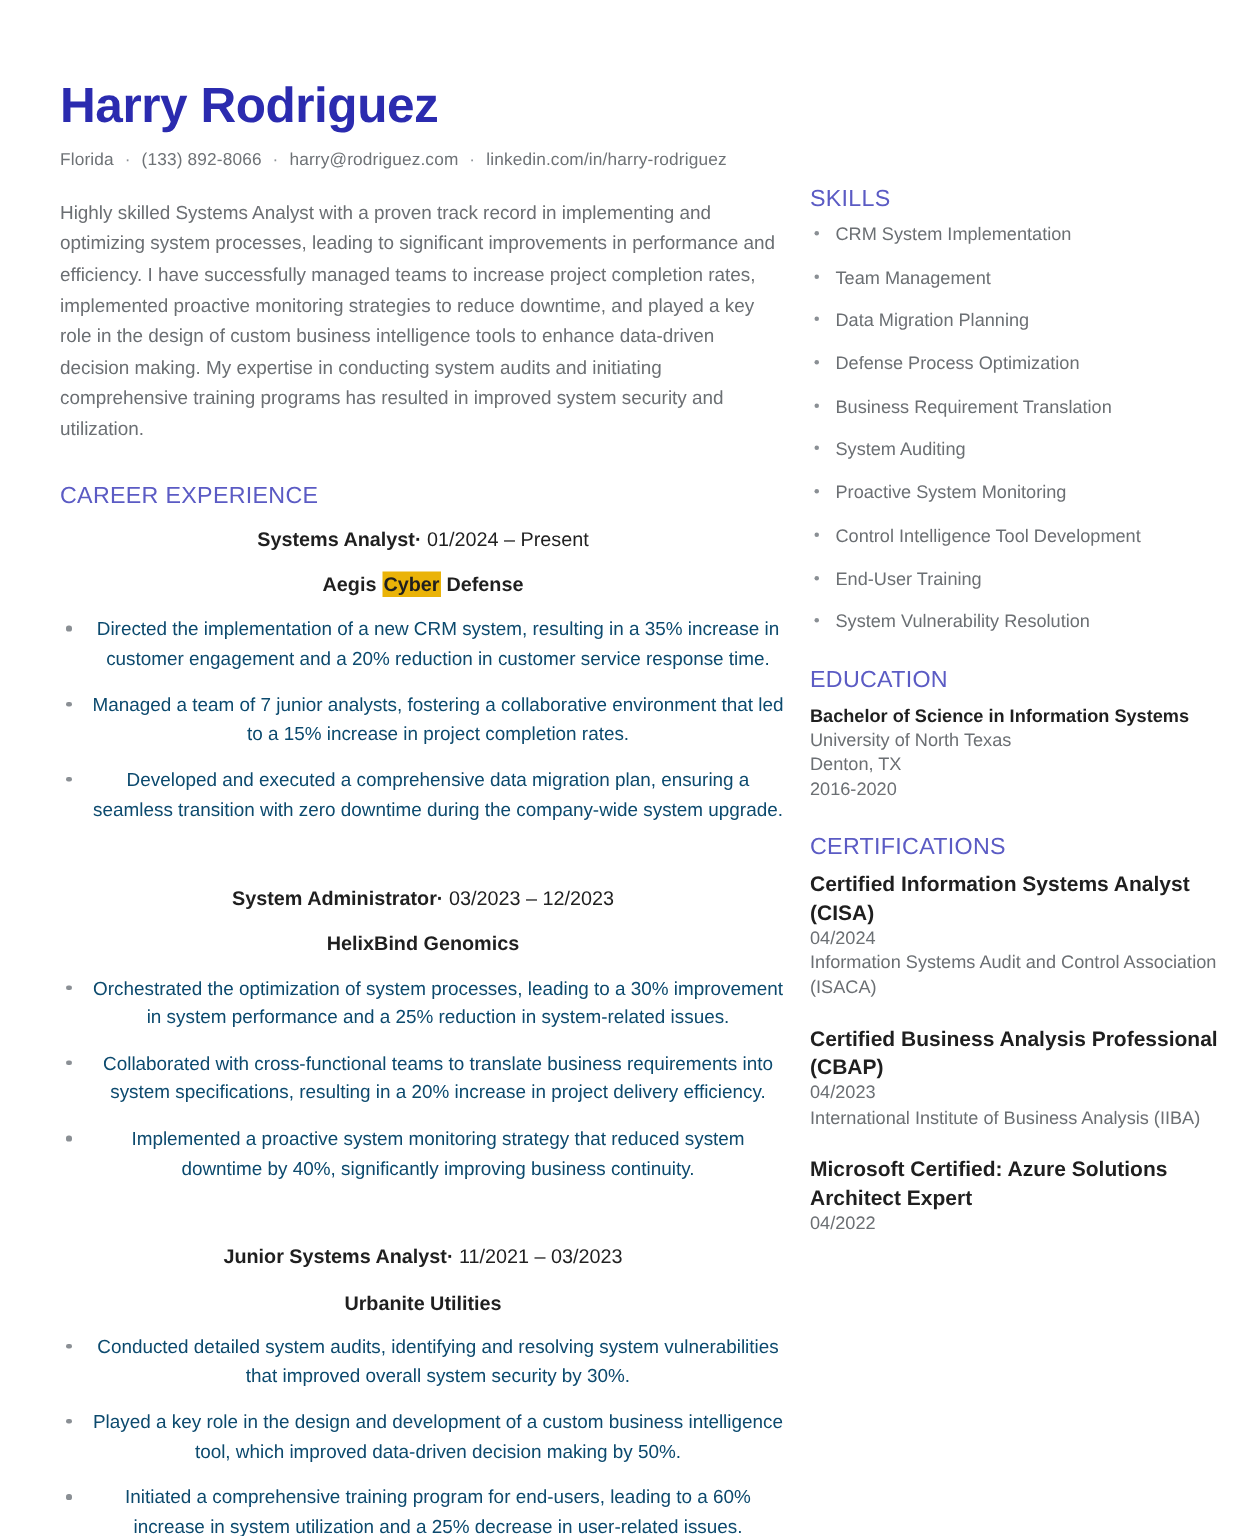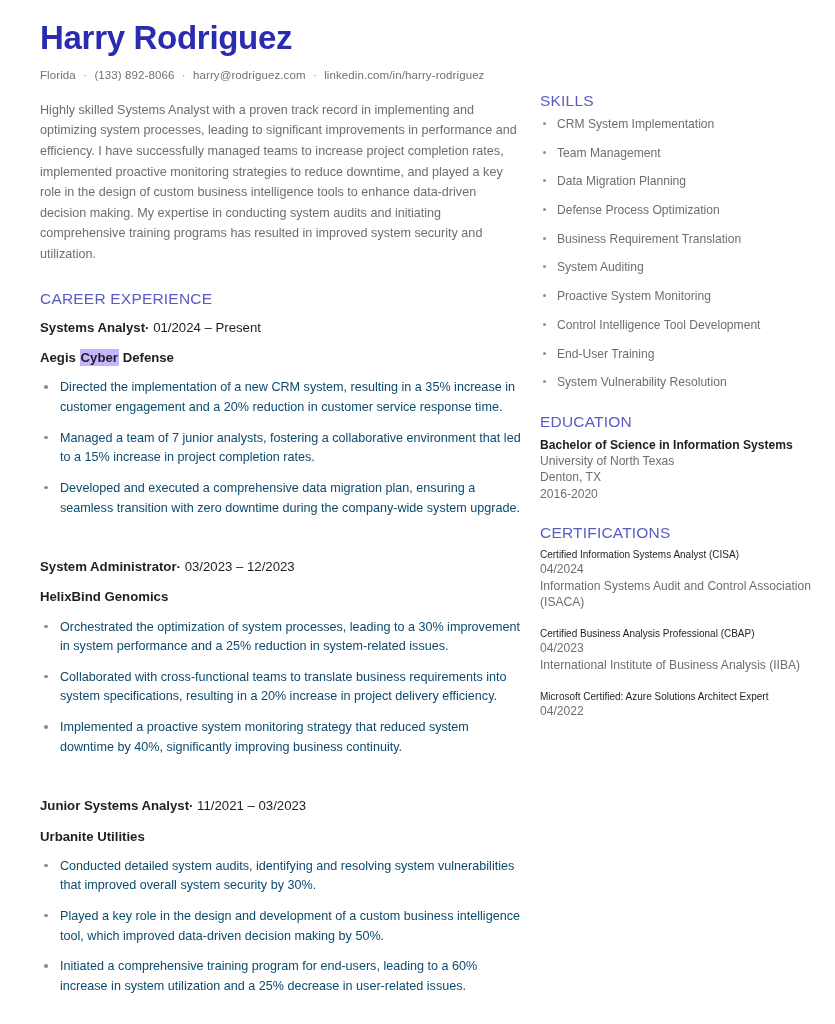"Harry Rodriguez" .page { padding: 20px 28px 0 40px -> 52px 28px 0 40px }
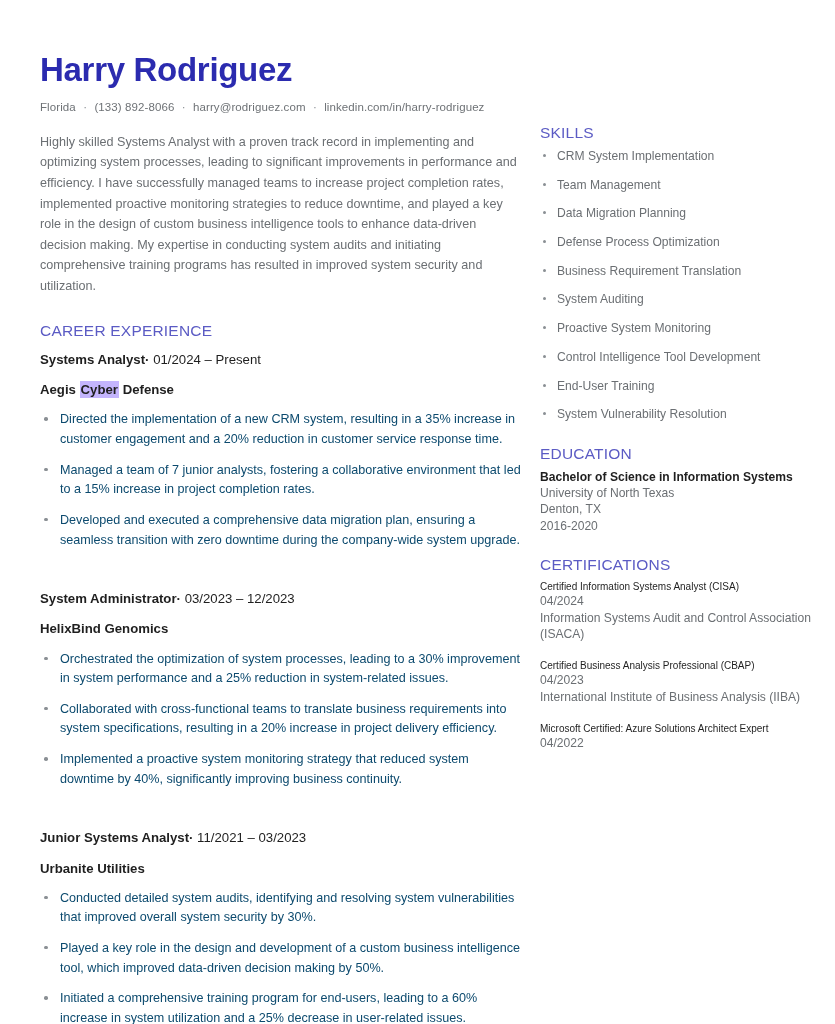"Systems Analyst· 01/2024 – Present" .job { text-align: none -> center }
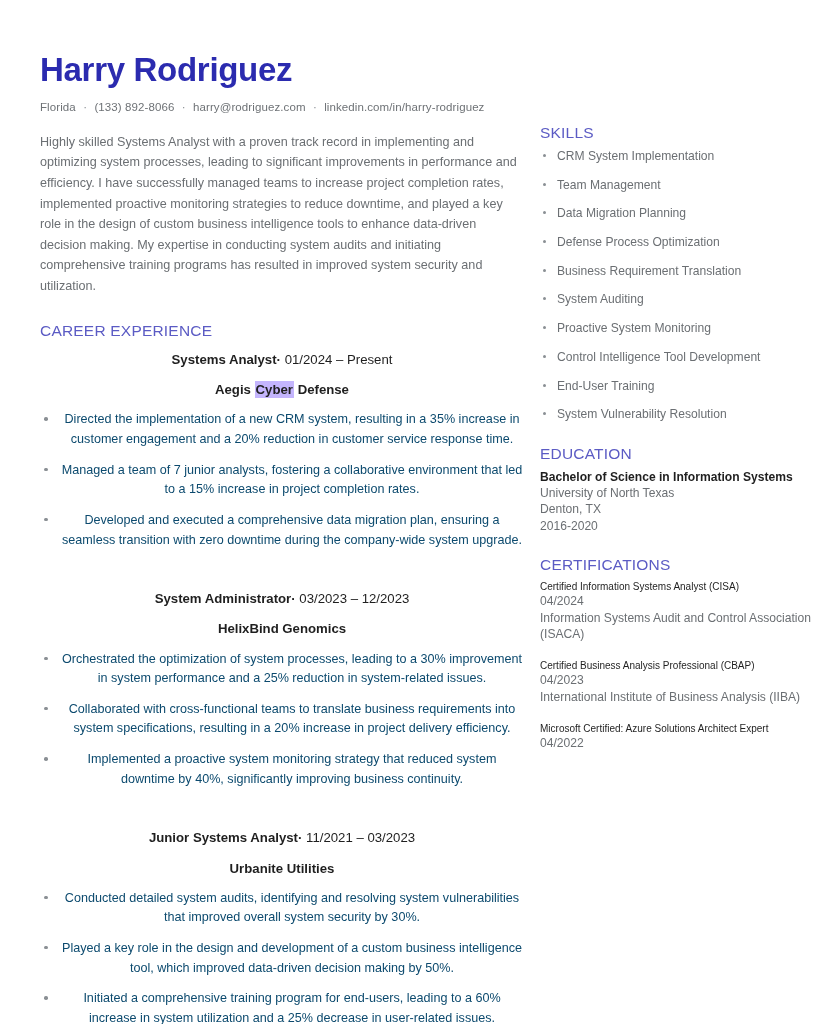"Cyber" .hl { background: #c4b5fd -> #eab308 }
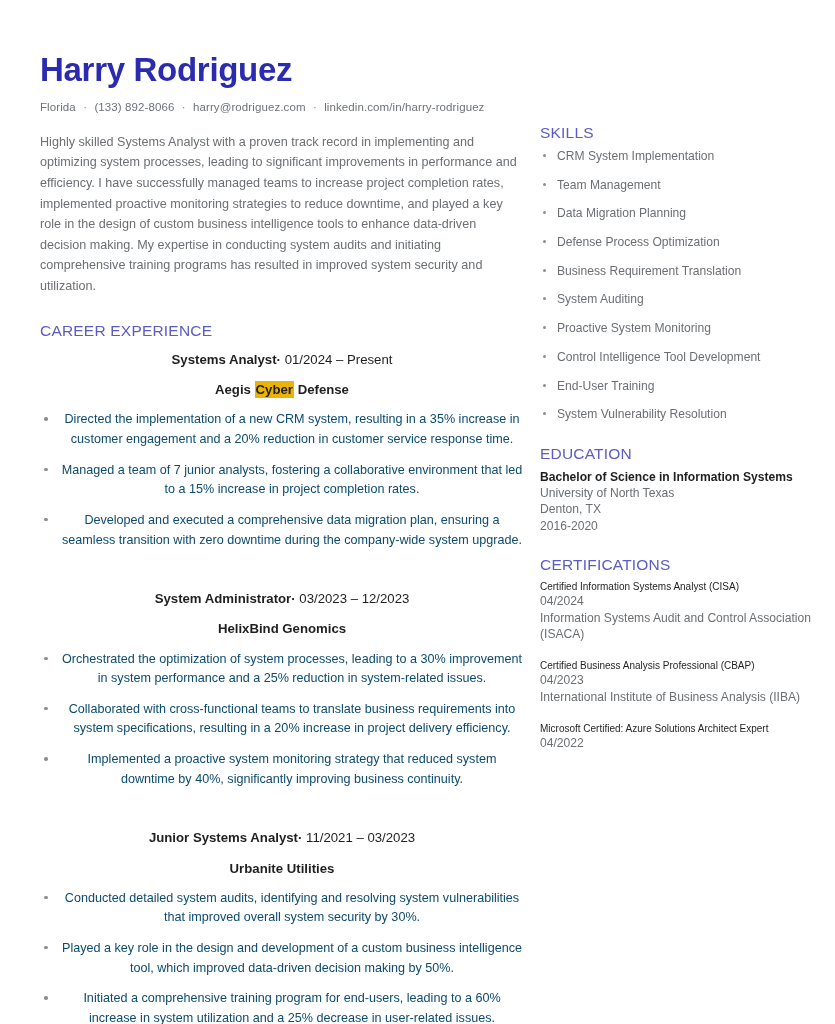"Certified Information Systems Analyst" .cert-name { font-size: 10px -> 14px; font-weight: normal -> bold }
